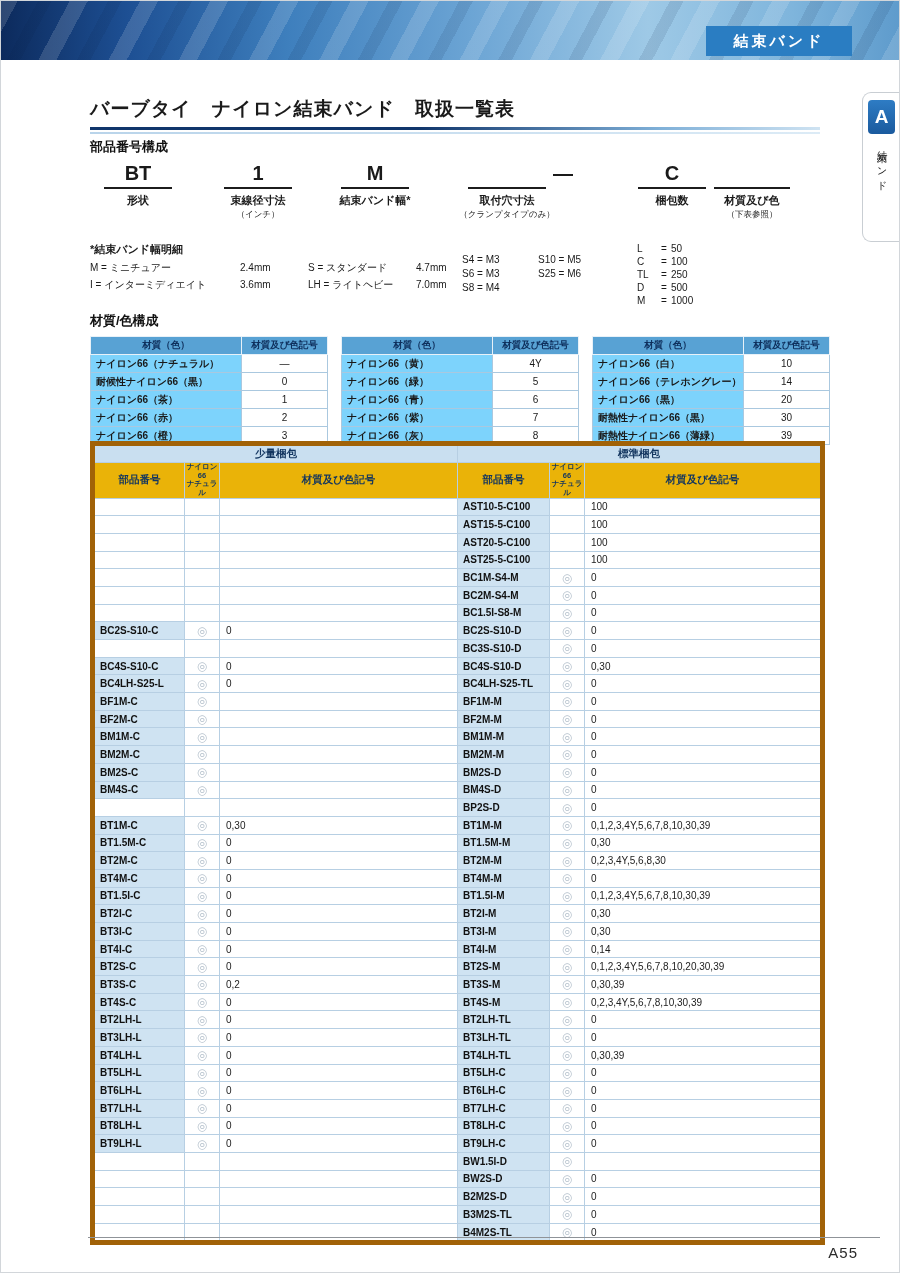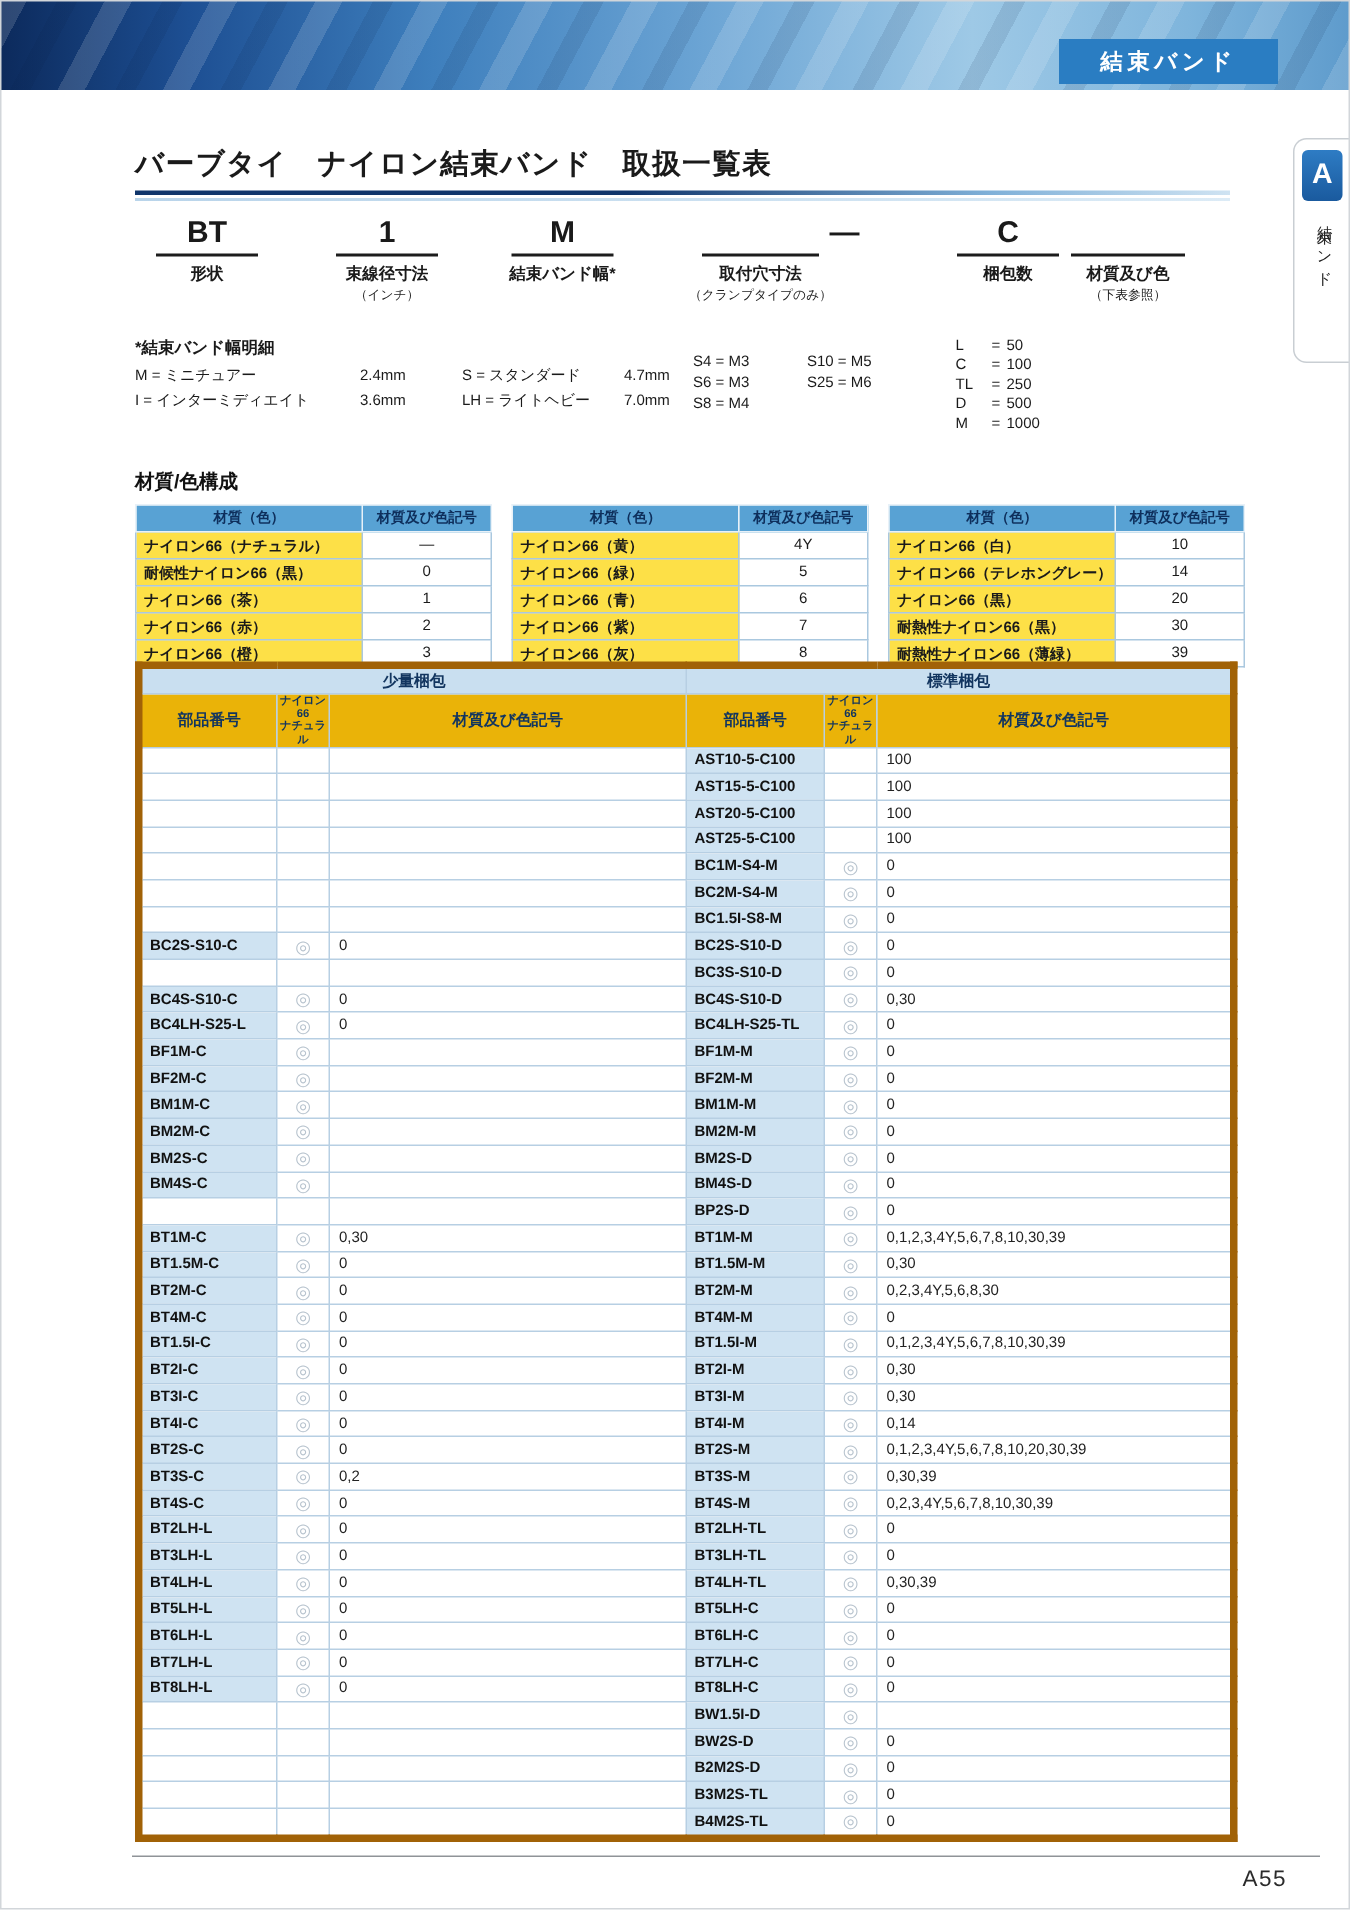"部品番号構成" h2.sec-head { html: none -> <h2>部品番号構成</h2> }
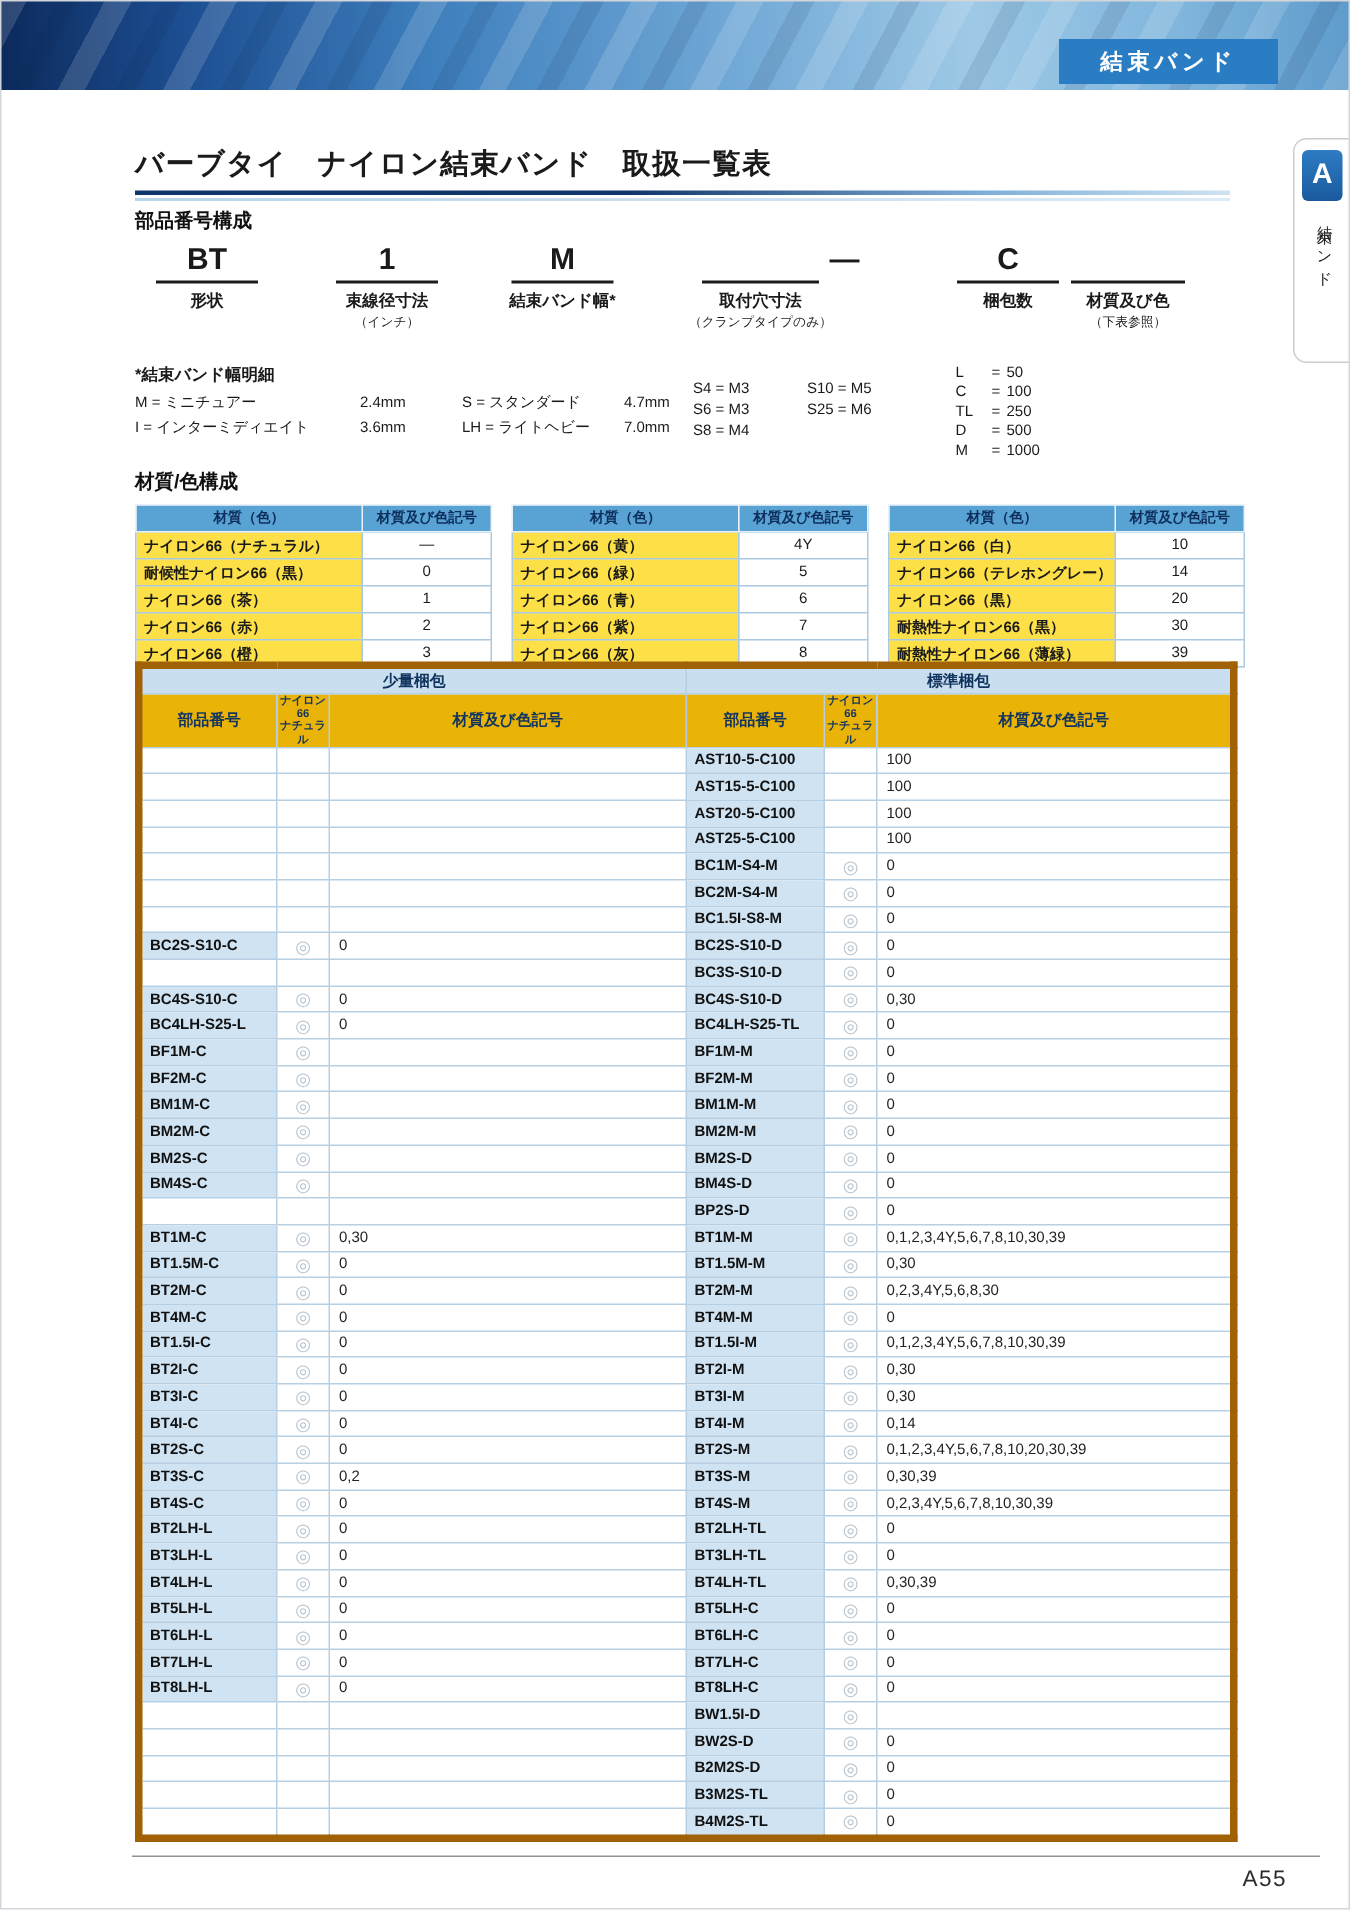"ナイロン66（ナチュラル）" td.mname { background: #fde047 -> #7dd3fc }
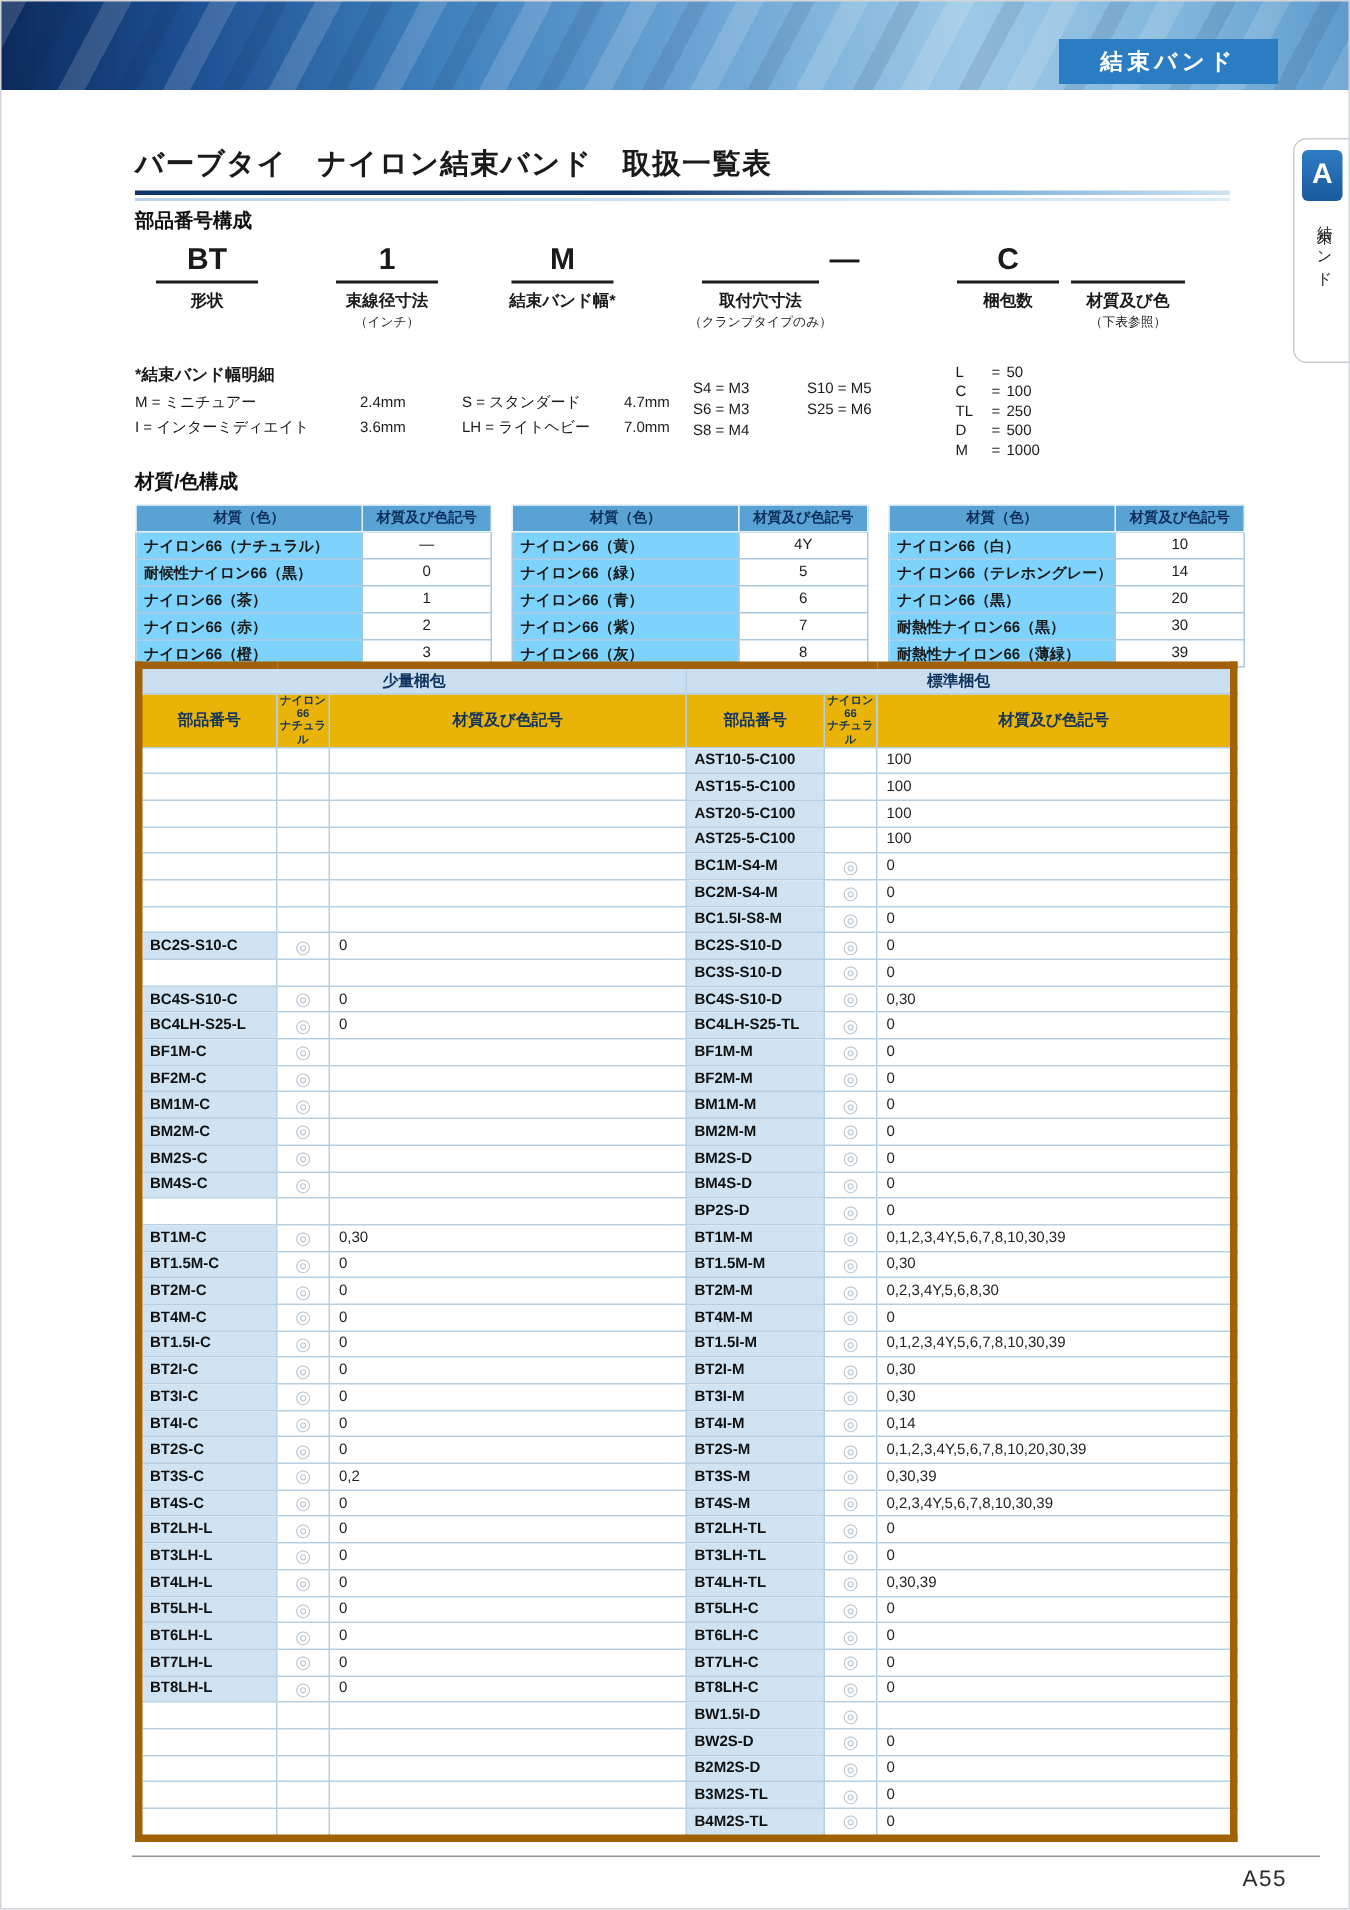"BT9LH-L" tr { html: none -> <tr> <td>BT9LH-L</td> <td>◎</td> <td>0</td> <td>BT9LH-C</td> <td>◎</td> <td>0</td> </tr> }
